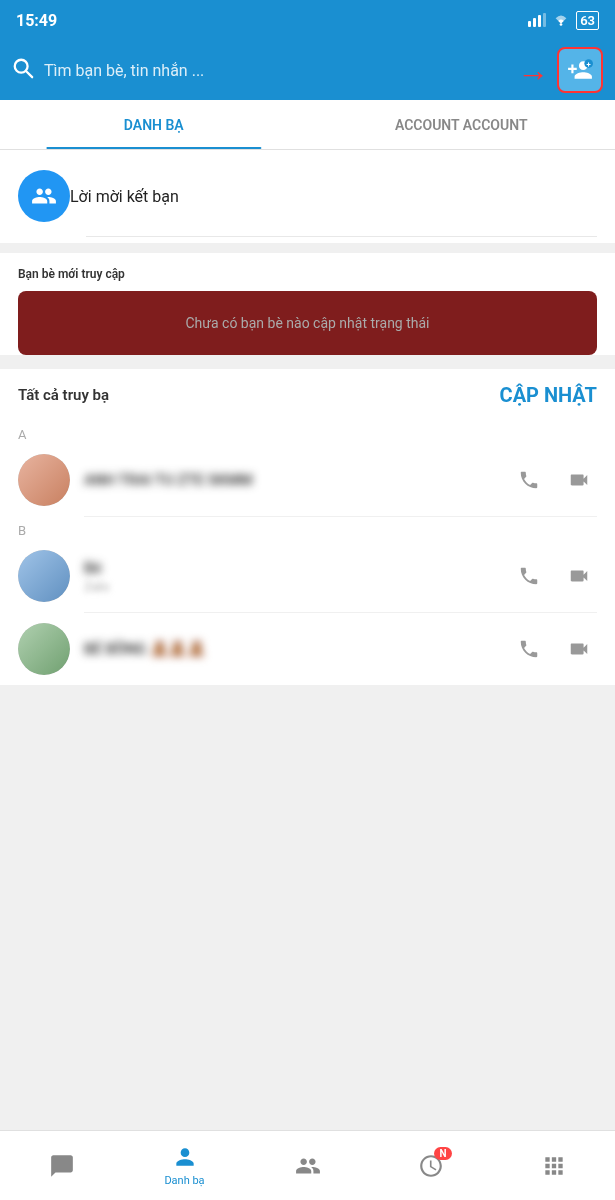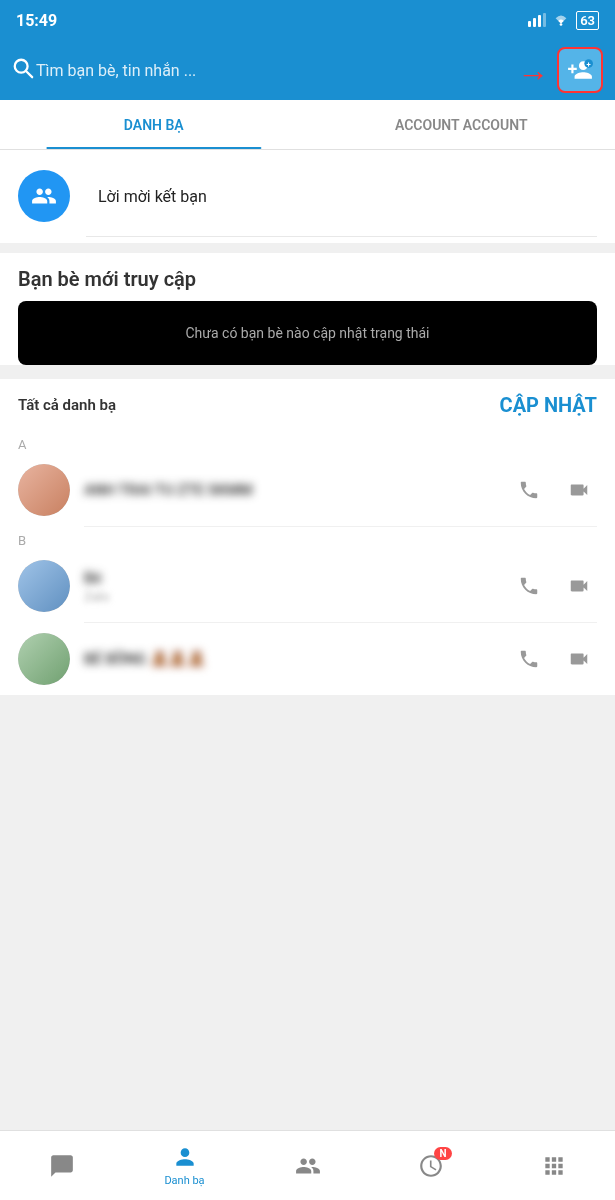"Tìm bạn bè, tin nhắn" .search-bar { gap: 2px -> 10px }
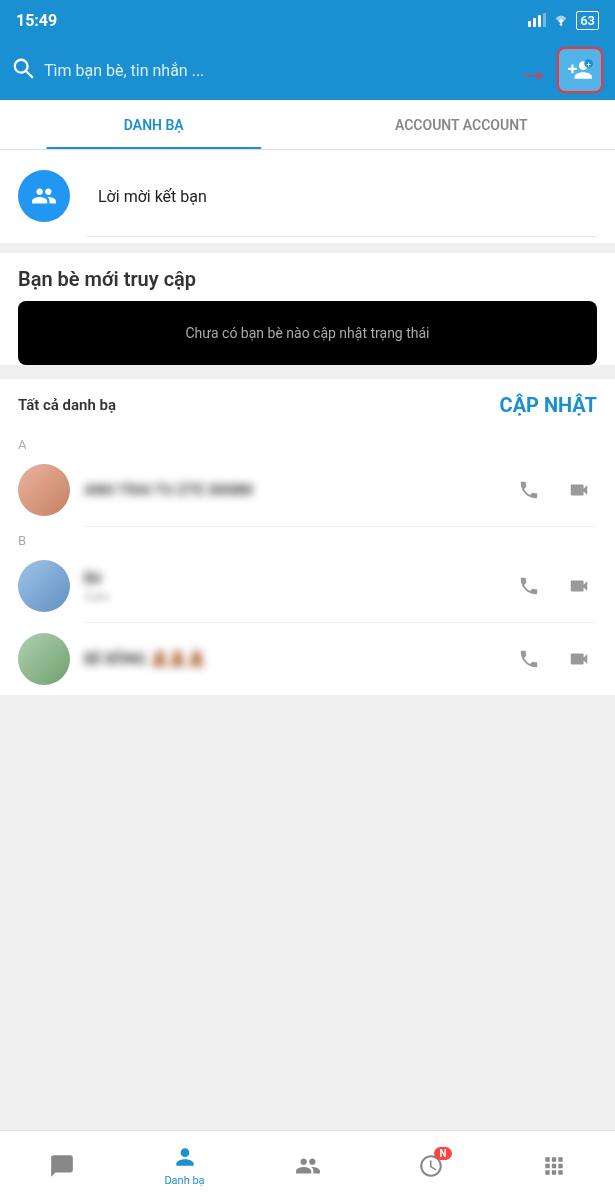"Lời mời kết bạn" .quick-item { gap: 28px -> 0 }
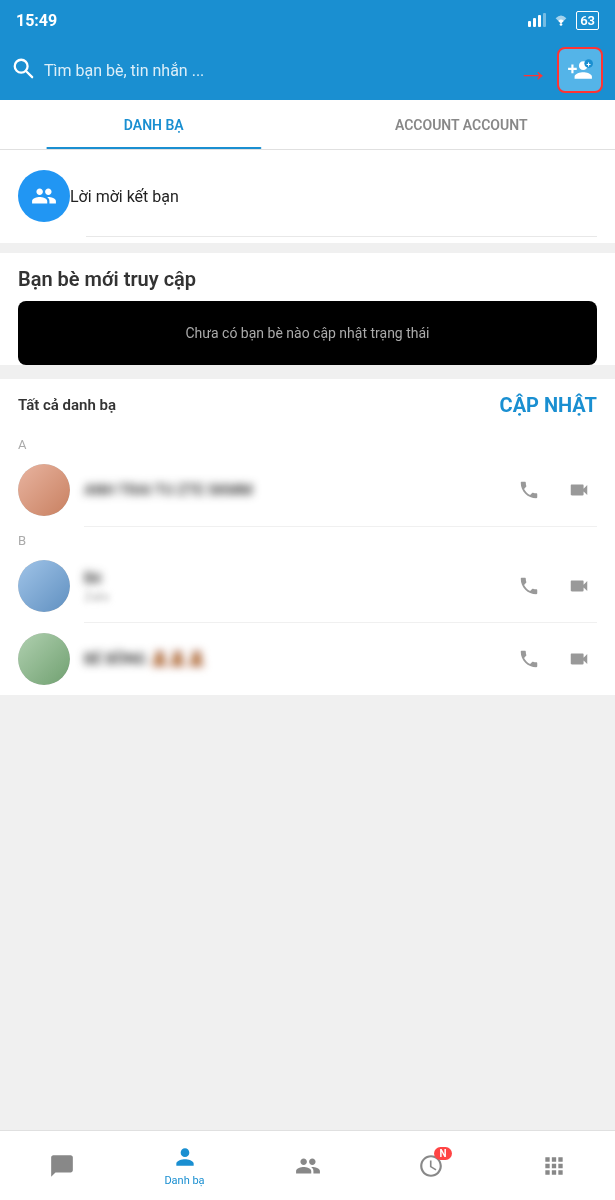"Bạn bè mới truy cập" .section-header { font-size: 20px -> 12px }
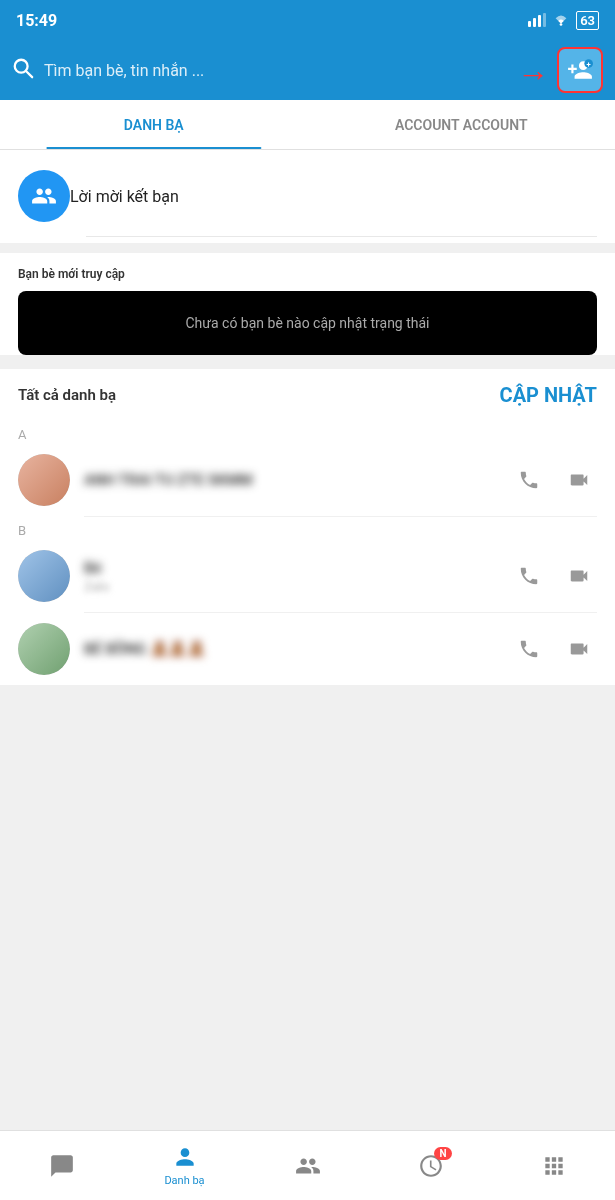"Chưa có bạn bè nào" .empty-box { background: #000000 -> #7f1d1d }
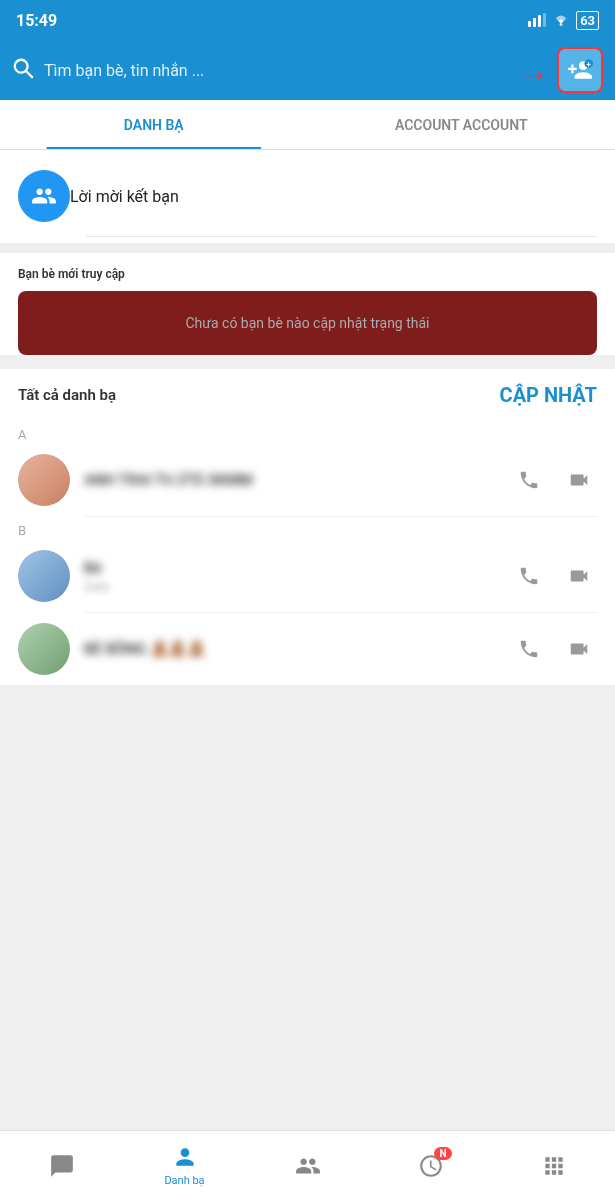"Tất cả danh bạ" span.contacts-title { text: danh -> truy }
